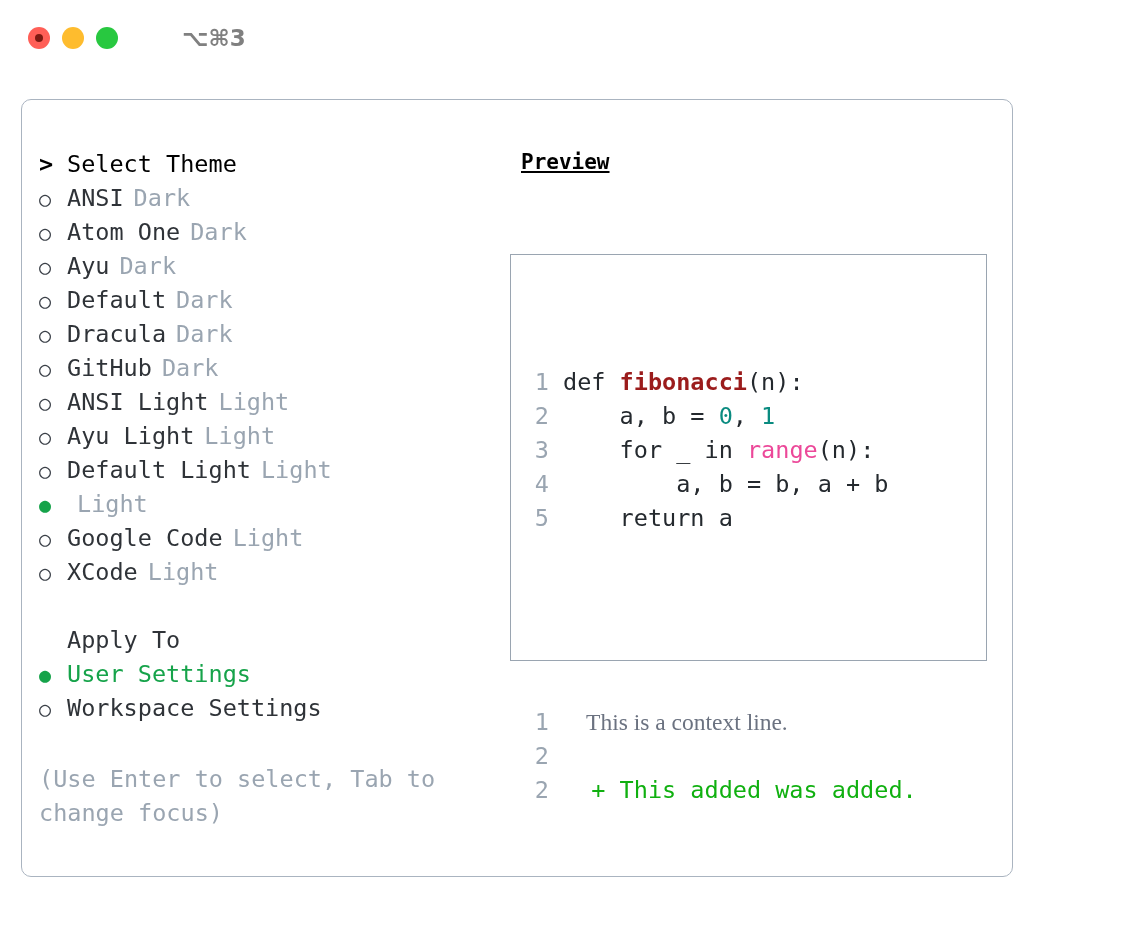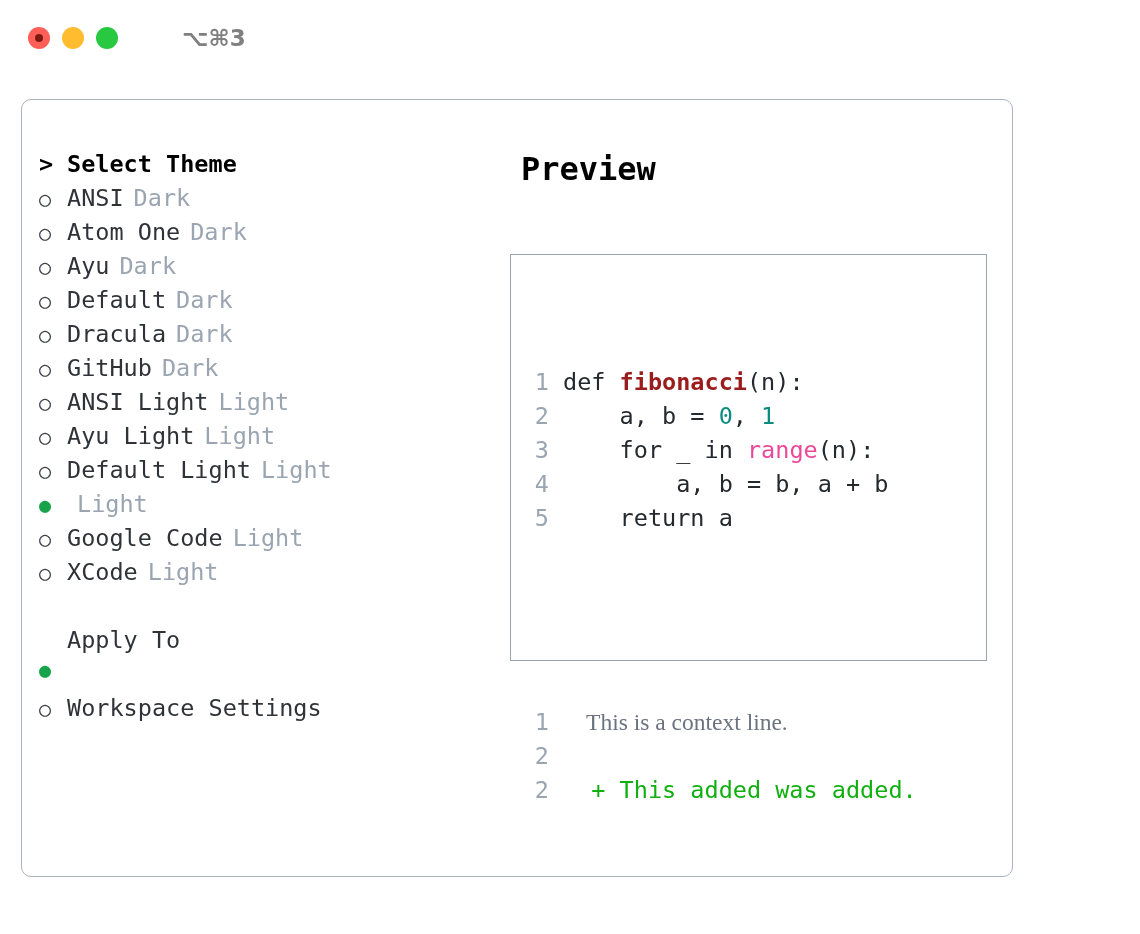"Select Theme" .header-row .label { font-weight: bold -> normal }
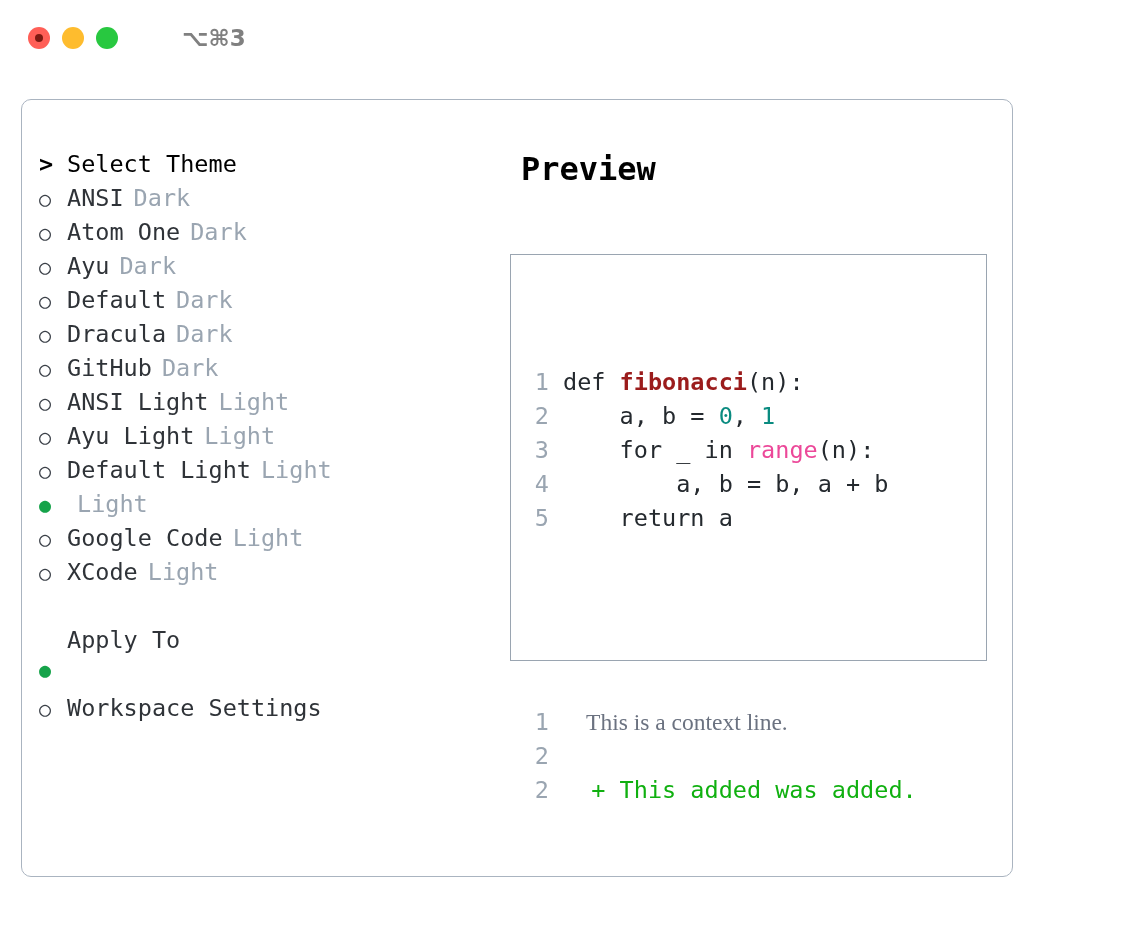"Preview" .preview-title { font-size: 32px -> 21px; text-decoration: none -> underline }
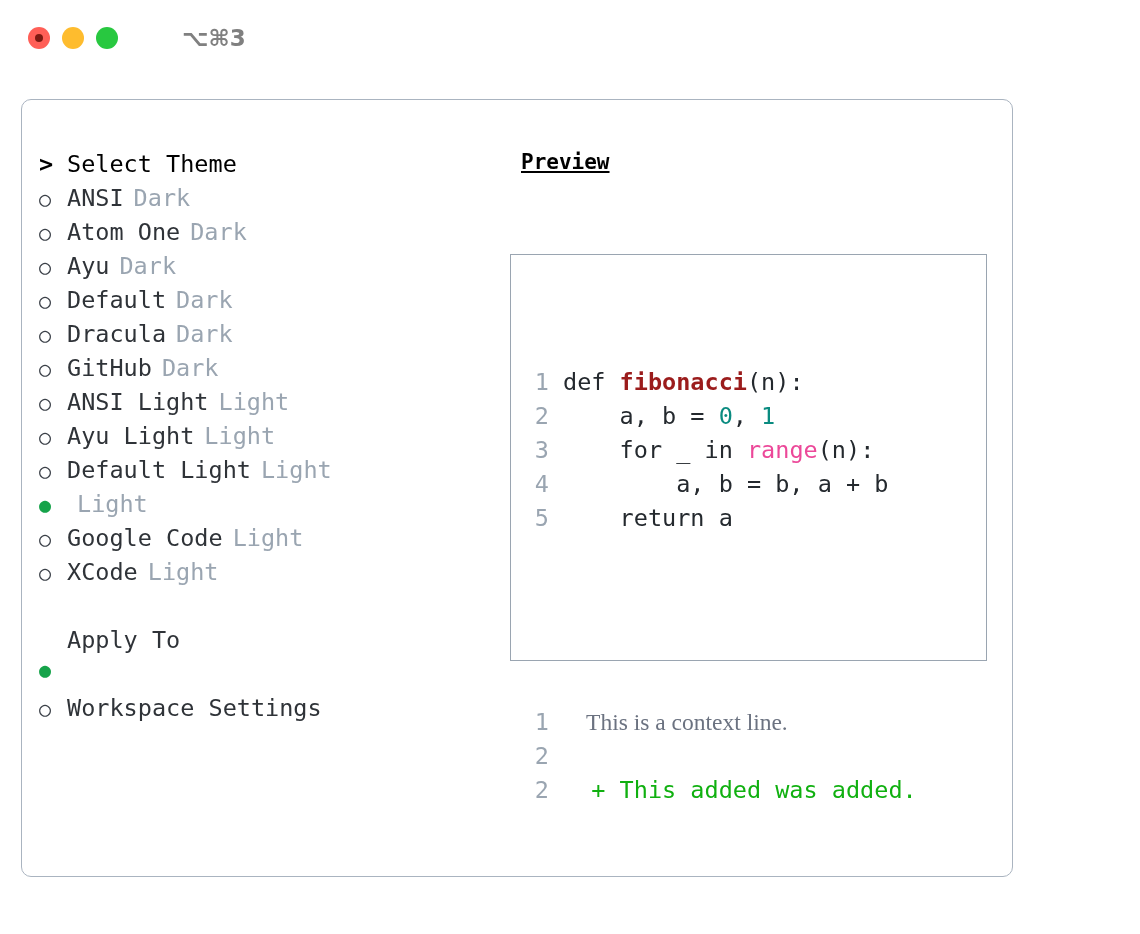"User Settings" span.label { html: none -> <span>User Settings</span> }
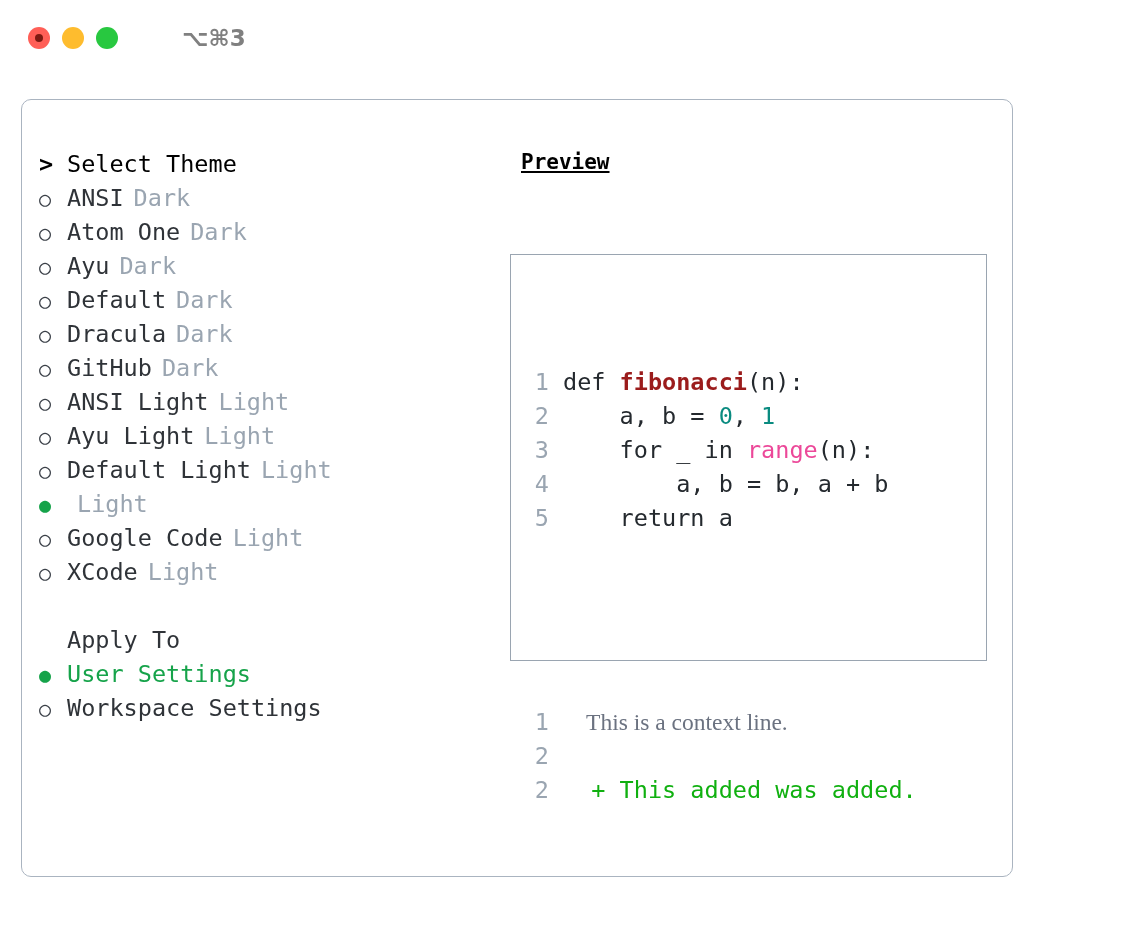"(Use Enter to select, Tab" div.hint { html: none -> <div>(Use Enter to select, Tab to change focus)</div> }
